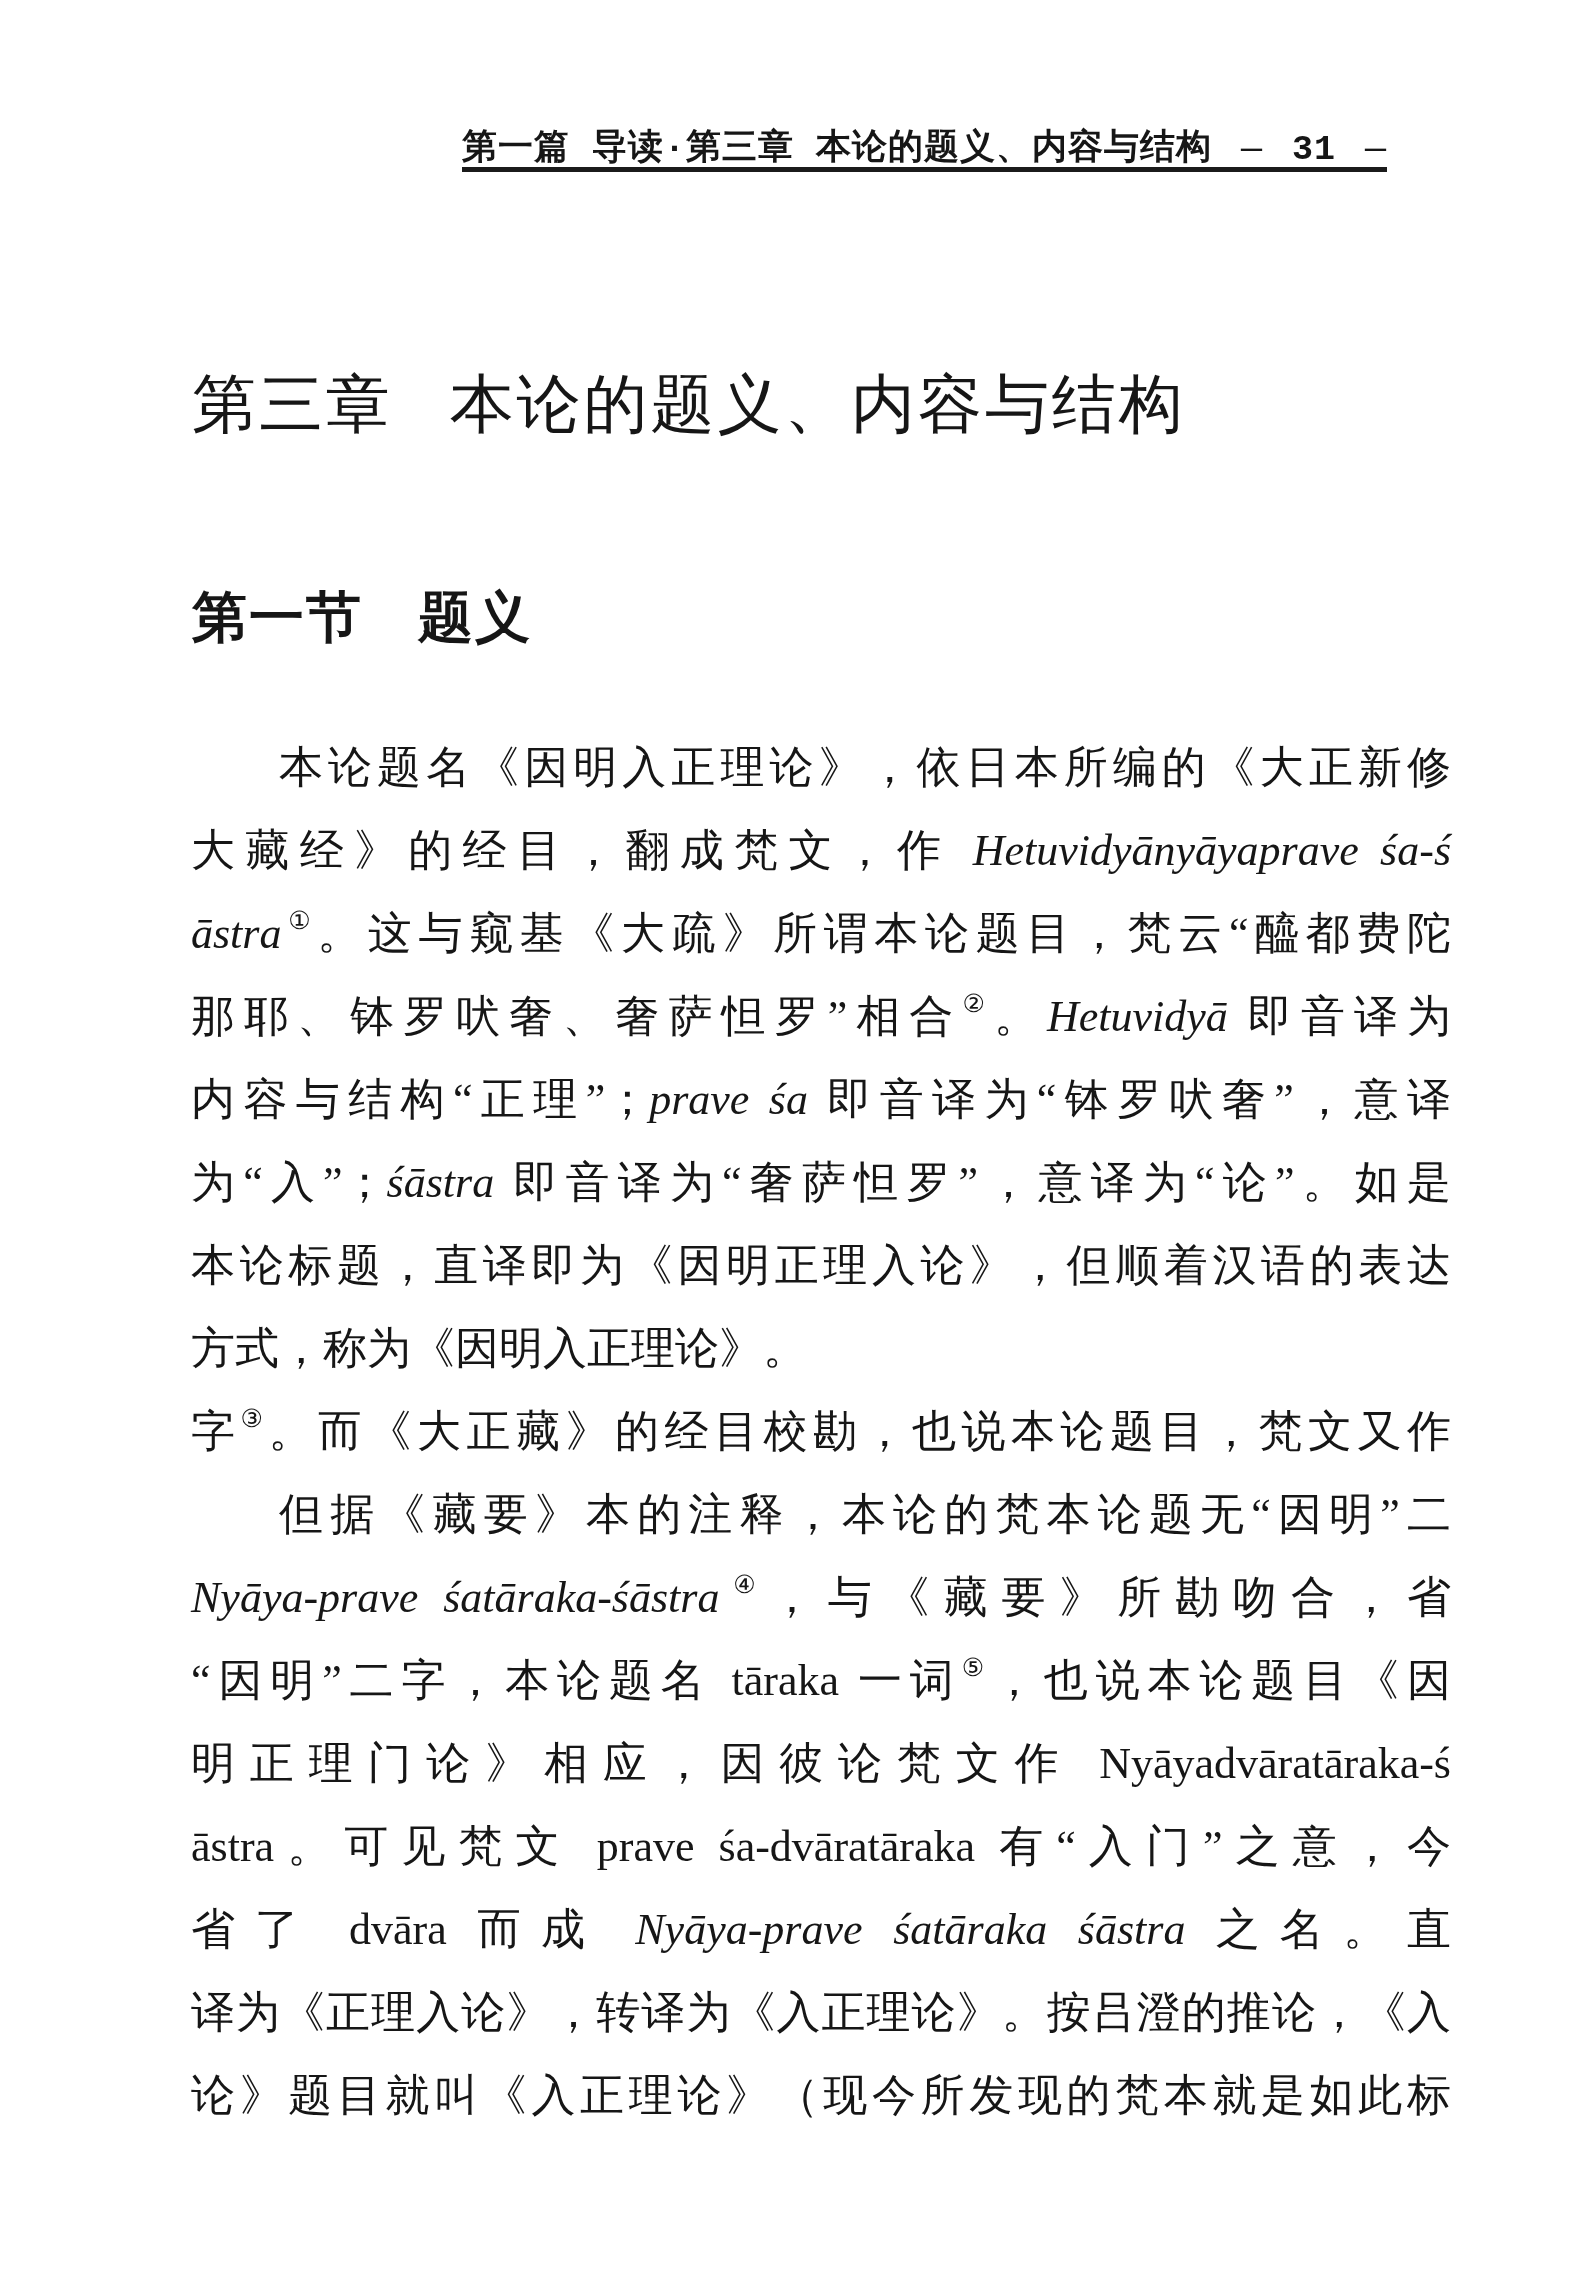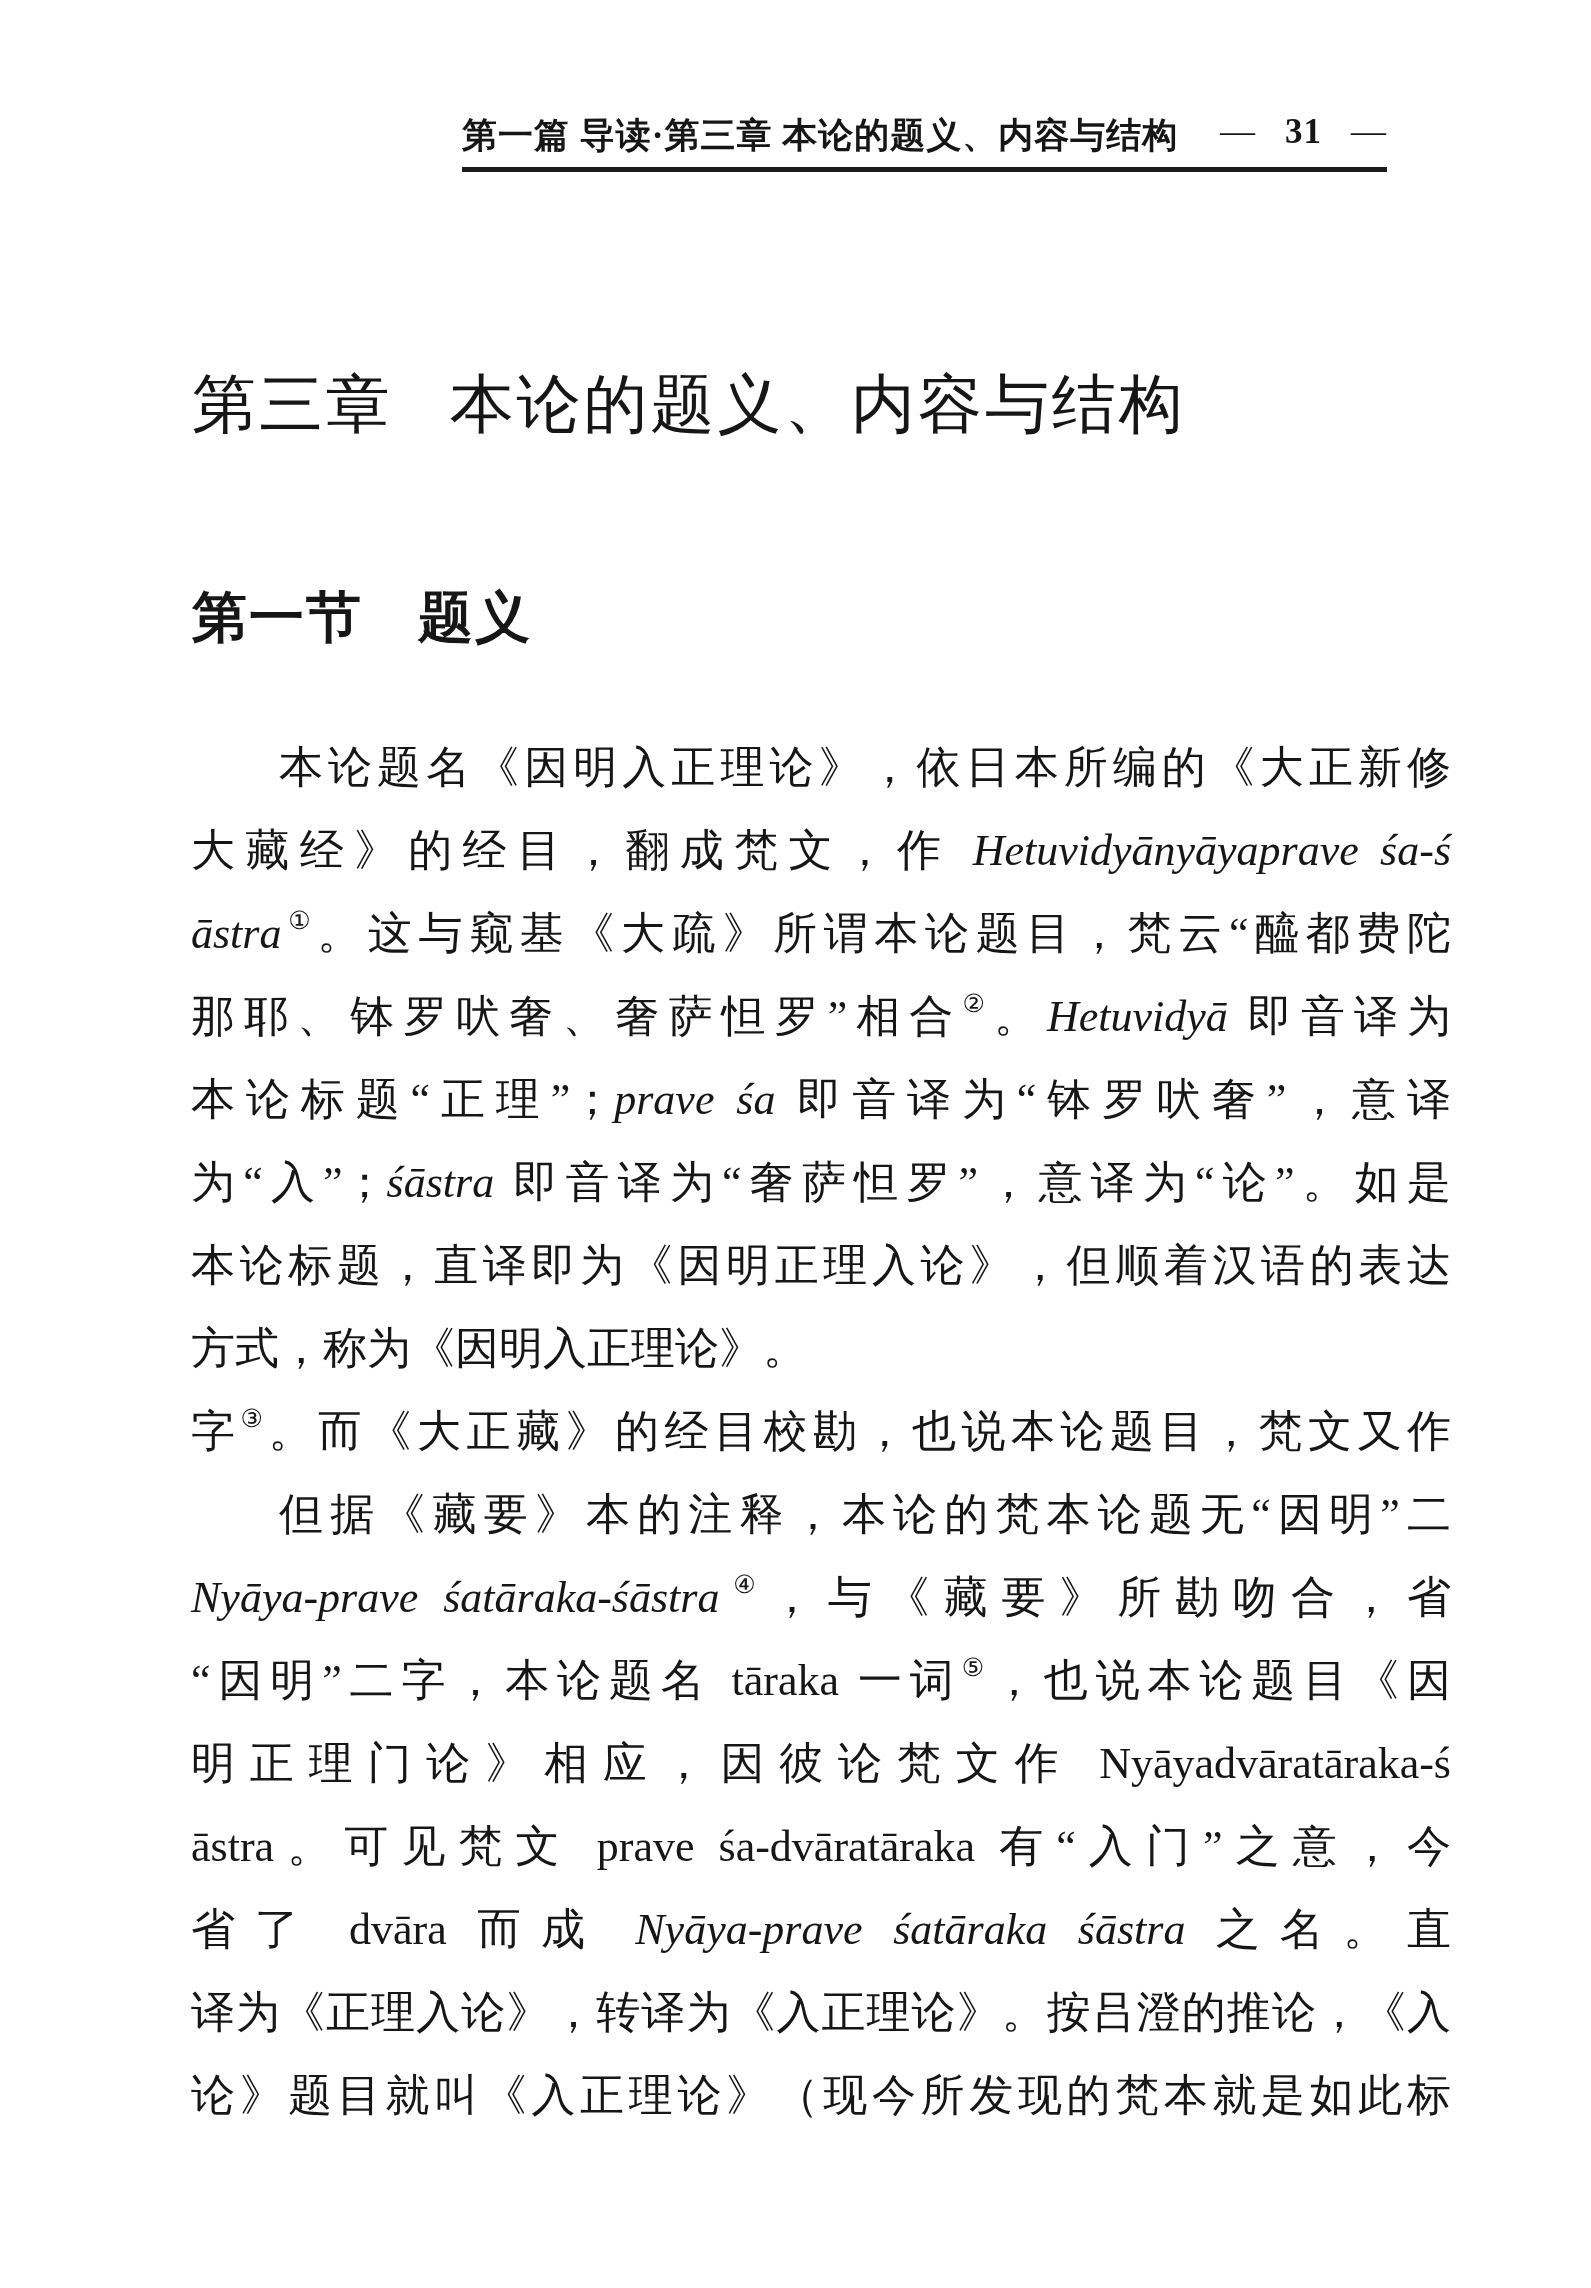"第一篇 导读·第三章 本论的题义、内容与结构" .running-header { align-items: flex-start -> flex-end; font-family: none -> Liberation Mono, monospace; top: 112px -> 123px }
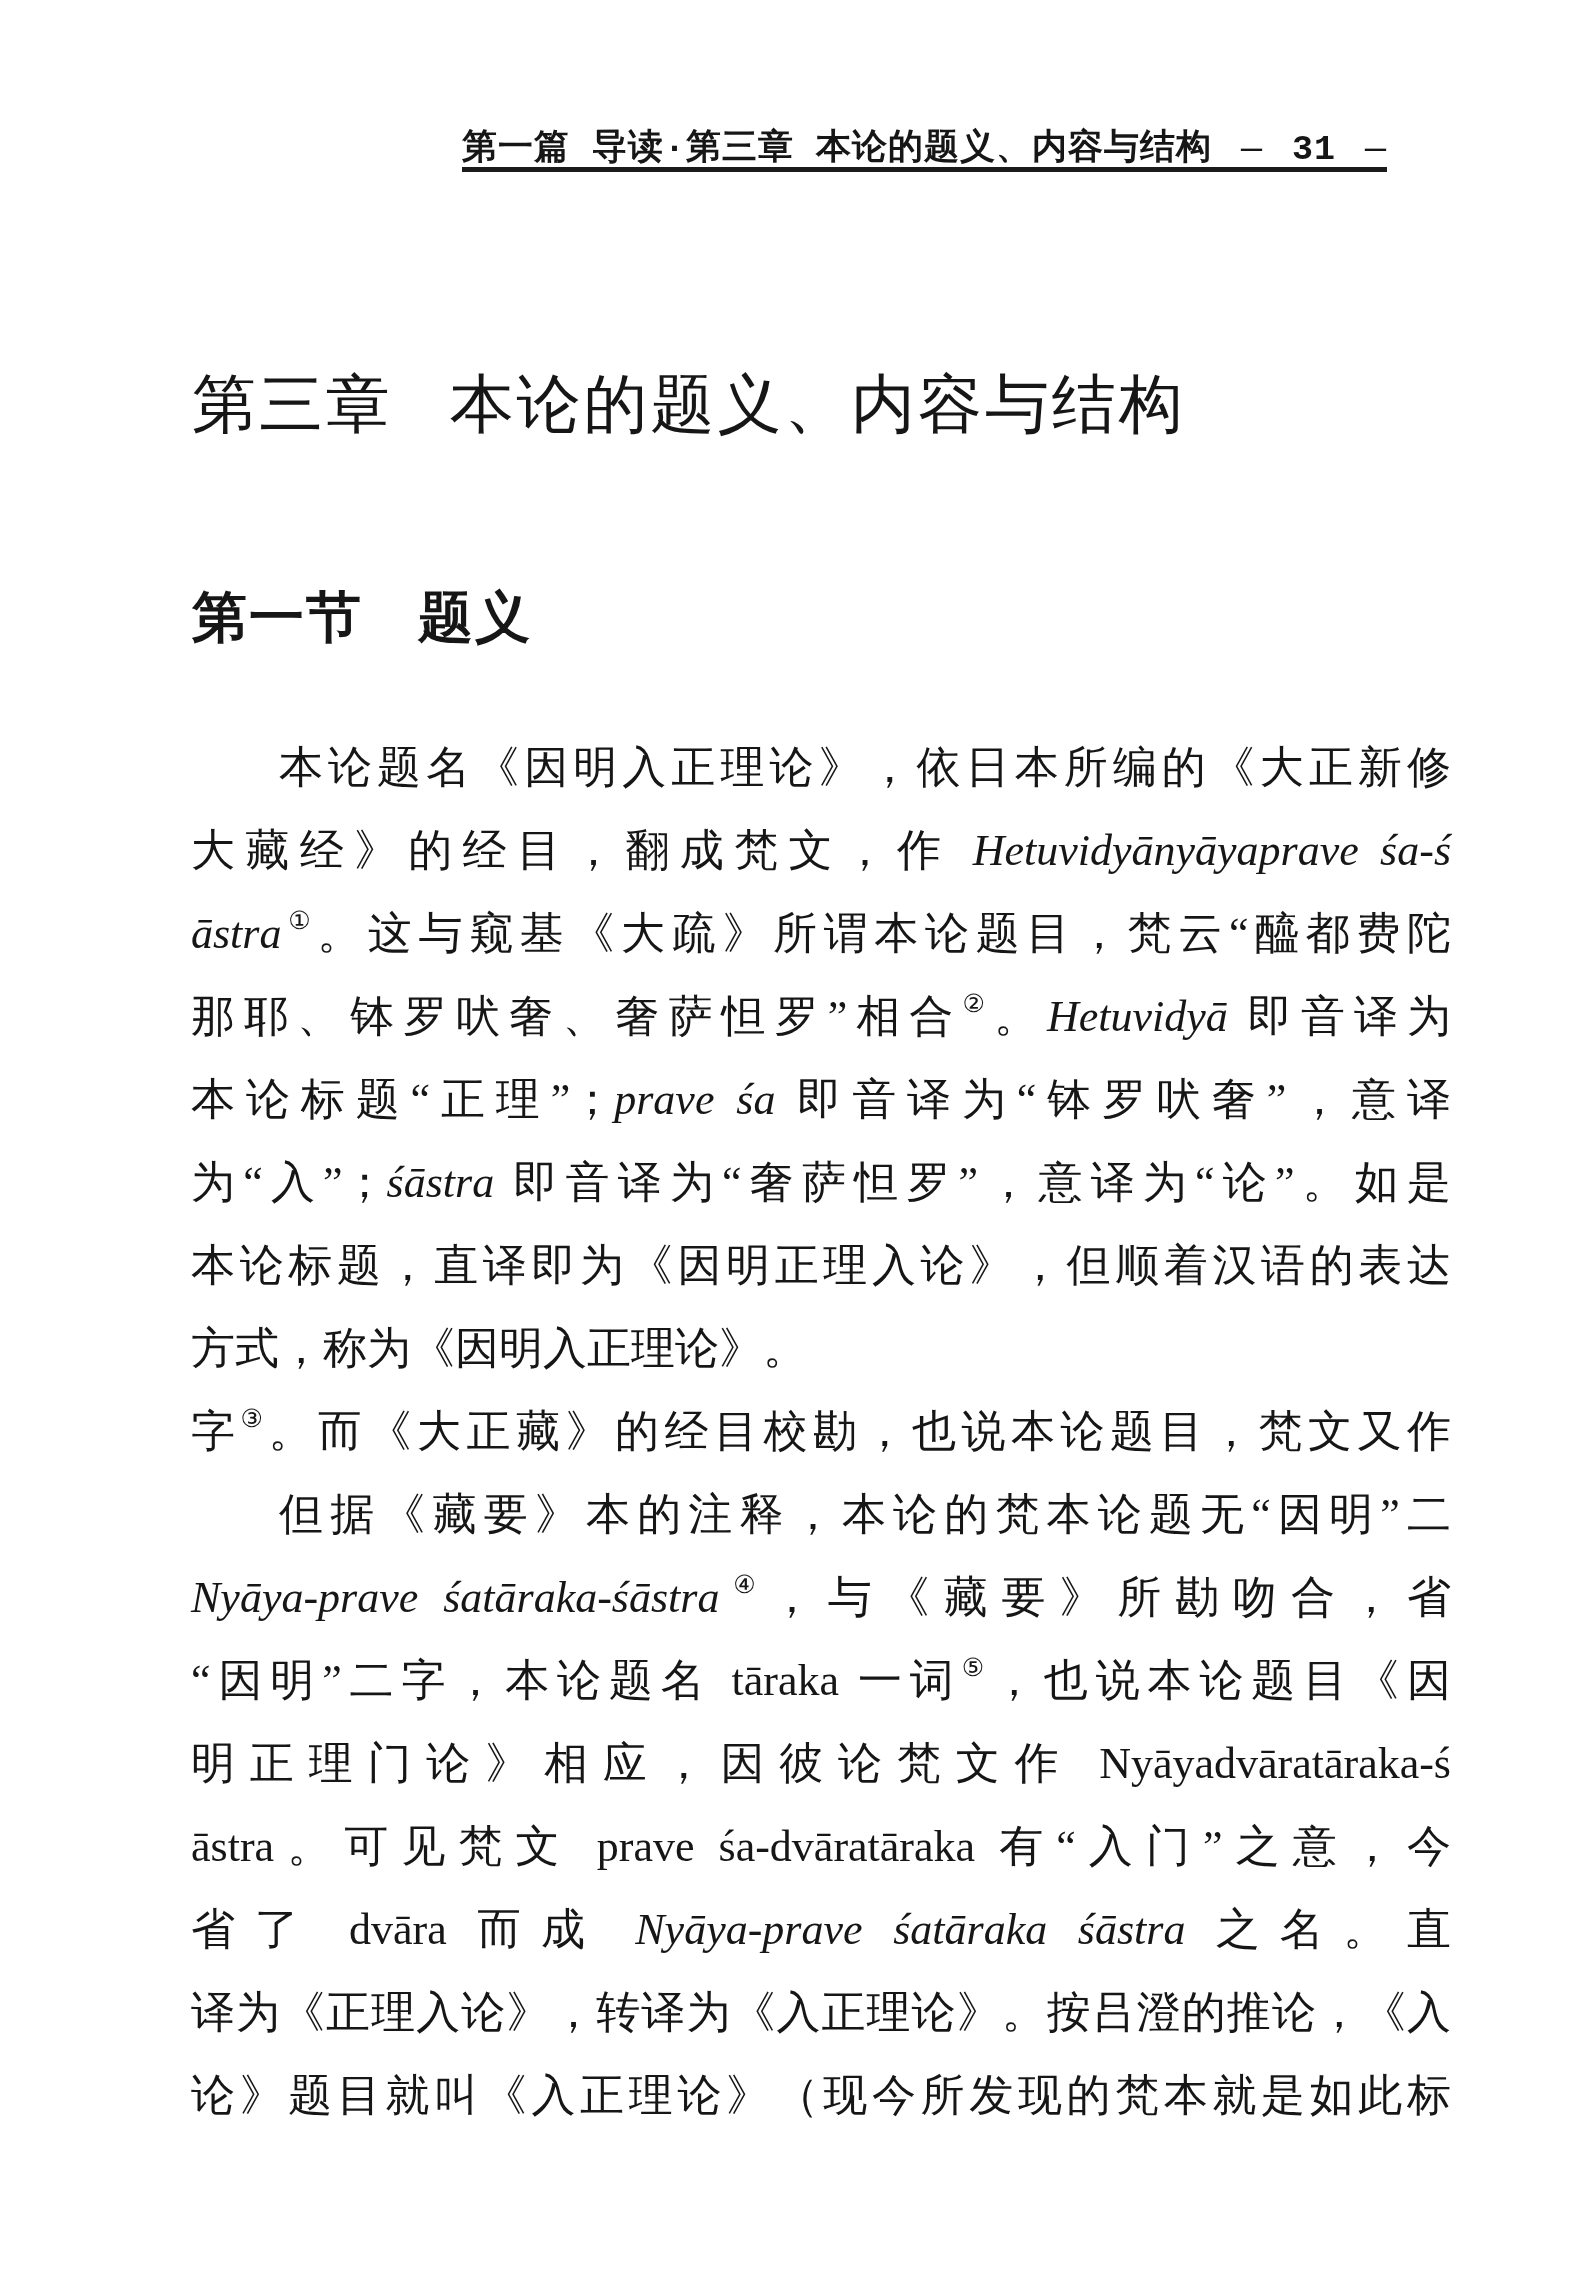"本论标题“正理”；" span { text: 本论标题 -> 内容与结构 }
